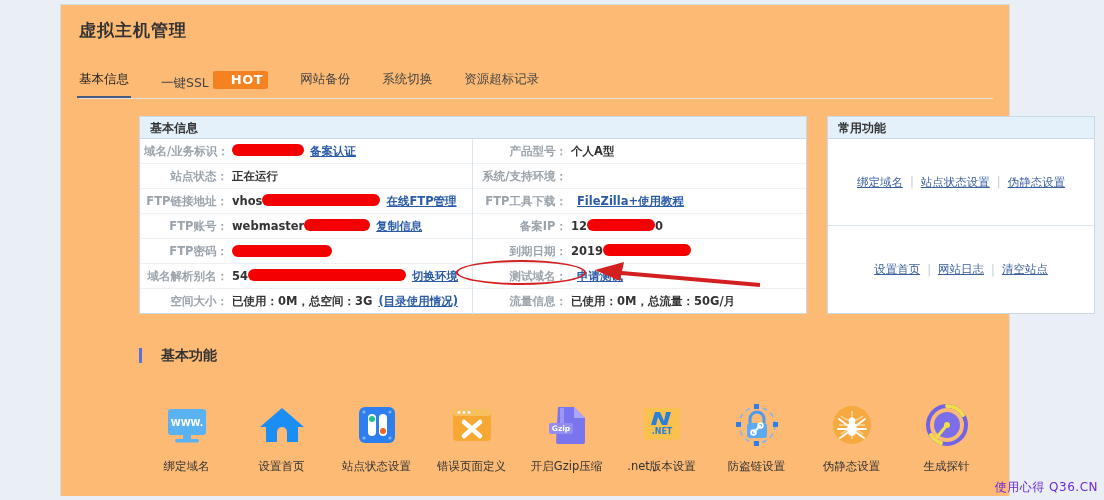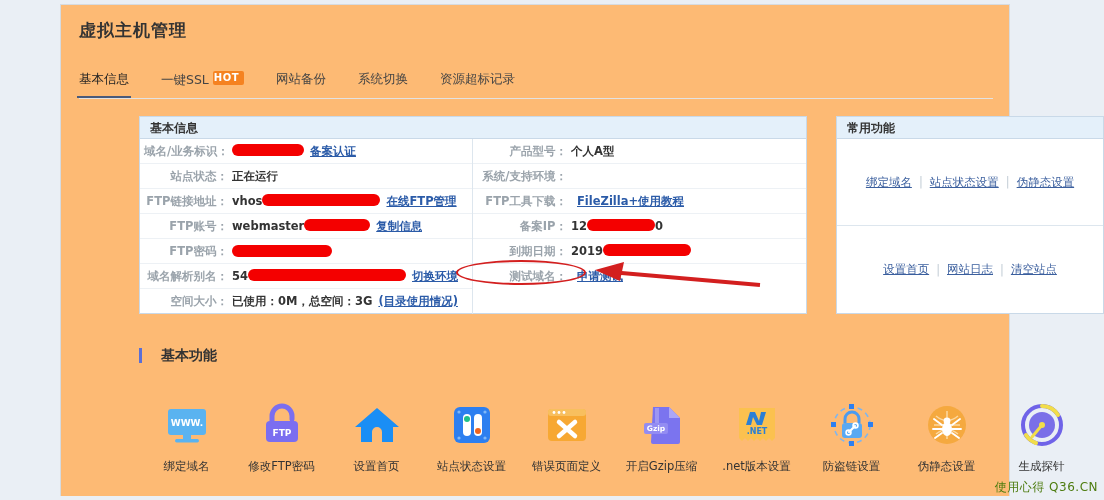"HOT" .hot-badge { font-size: 10px -> 13px; padding: 1px 5px 2px 1px -> 1px 5px 2px 18px }
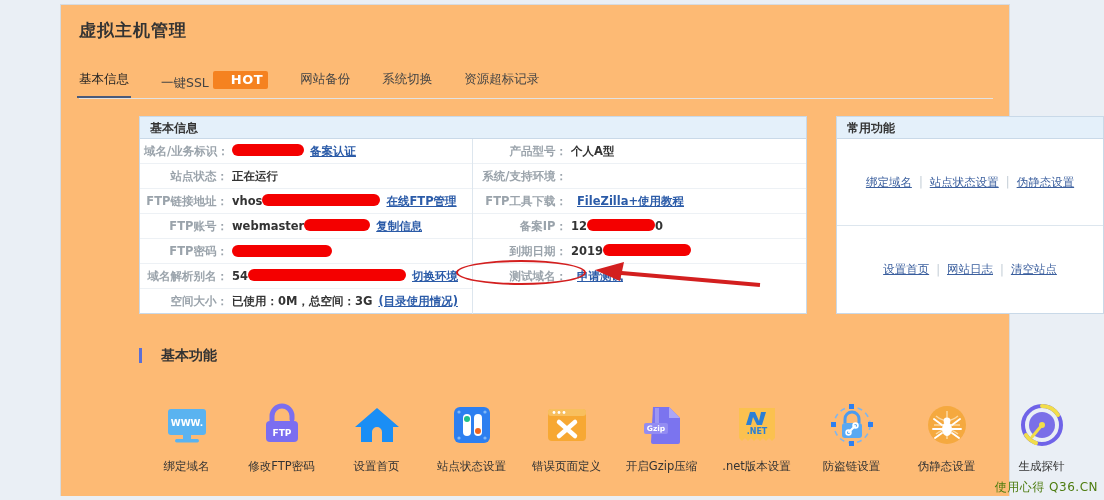"常用功能" .func-panel { margin-left: 9px -> none }
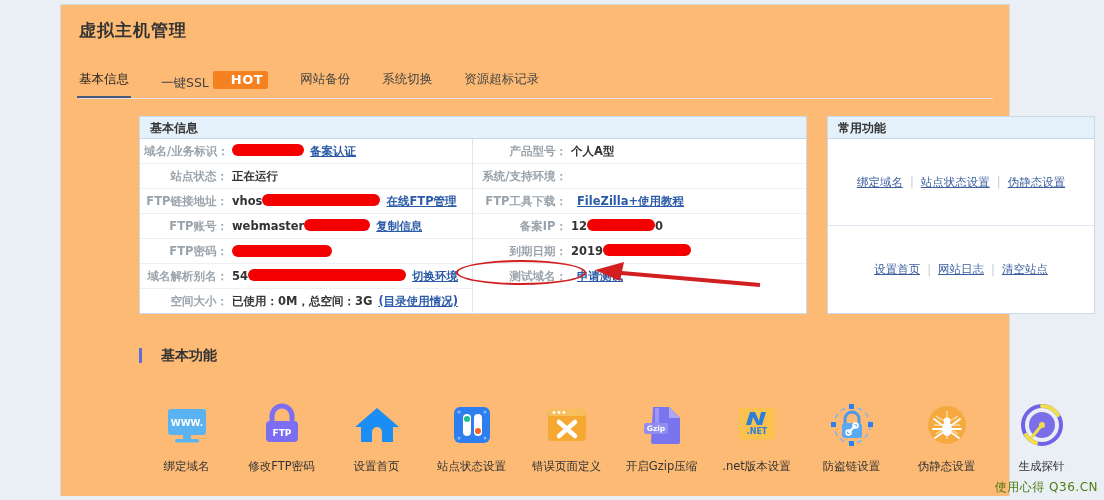"流量信息：" div.row { html: none -> <div> <div>流量信息：</div> <div> <span>已使用：0M，总流量：50G/月</span> </div> </div> }
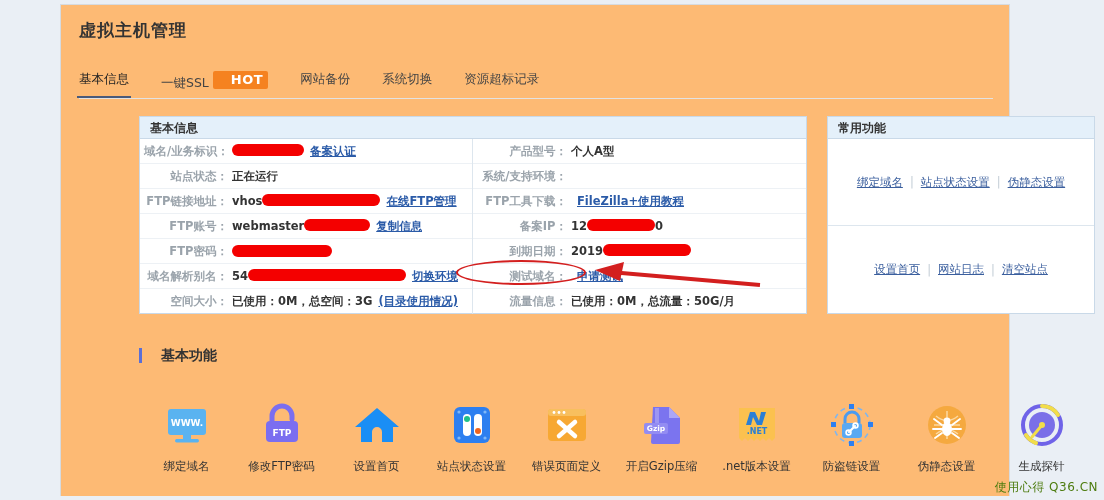"FTP" div.icon-cell { html: <div> <div> <svg> <path></path> <rect></rect> <text>FTP</text> </svg> </div> <div>修改FTP密码</div> </div> -> none }
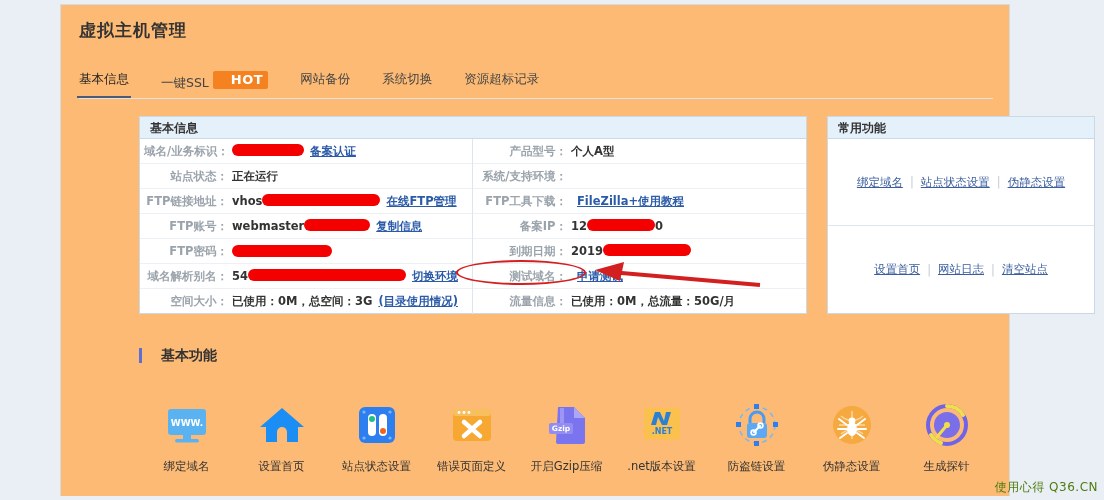"使用心得 Q36.CN" .watermark { color: #4d7c0f -> #6d28d9 }
